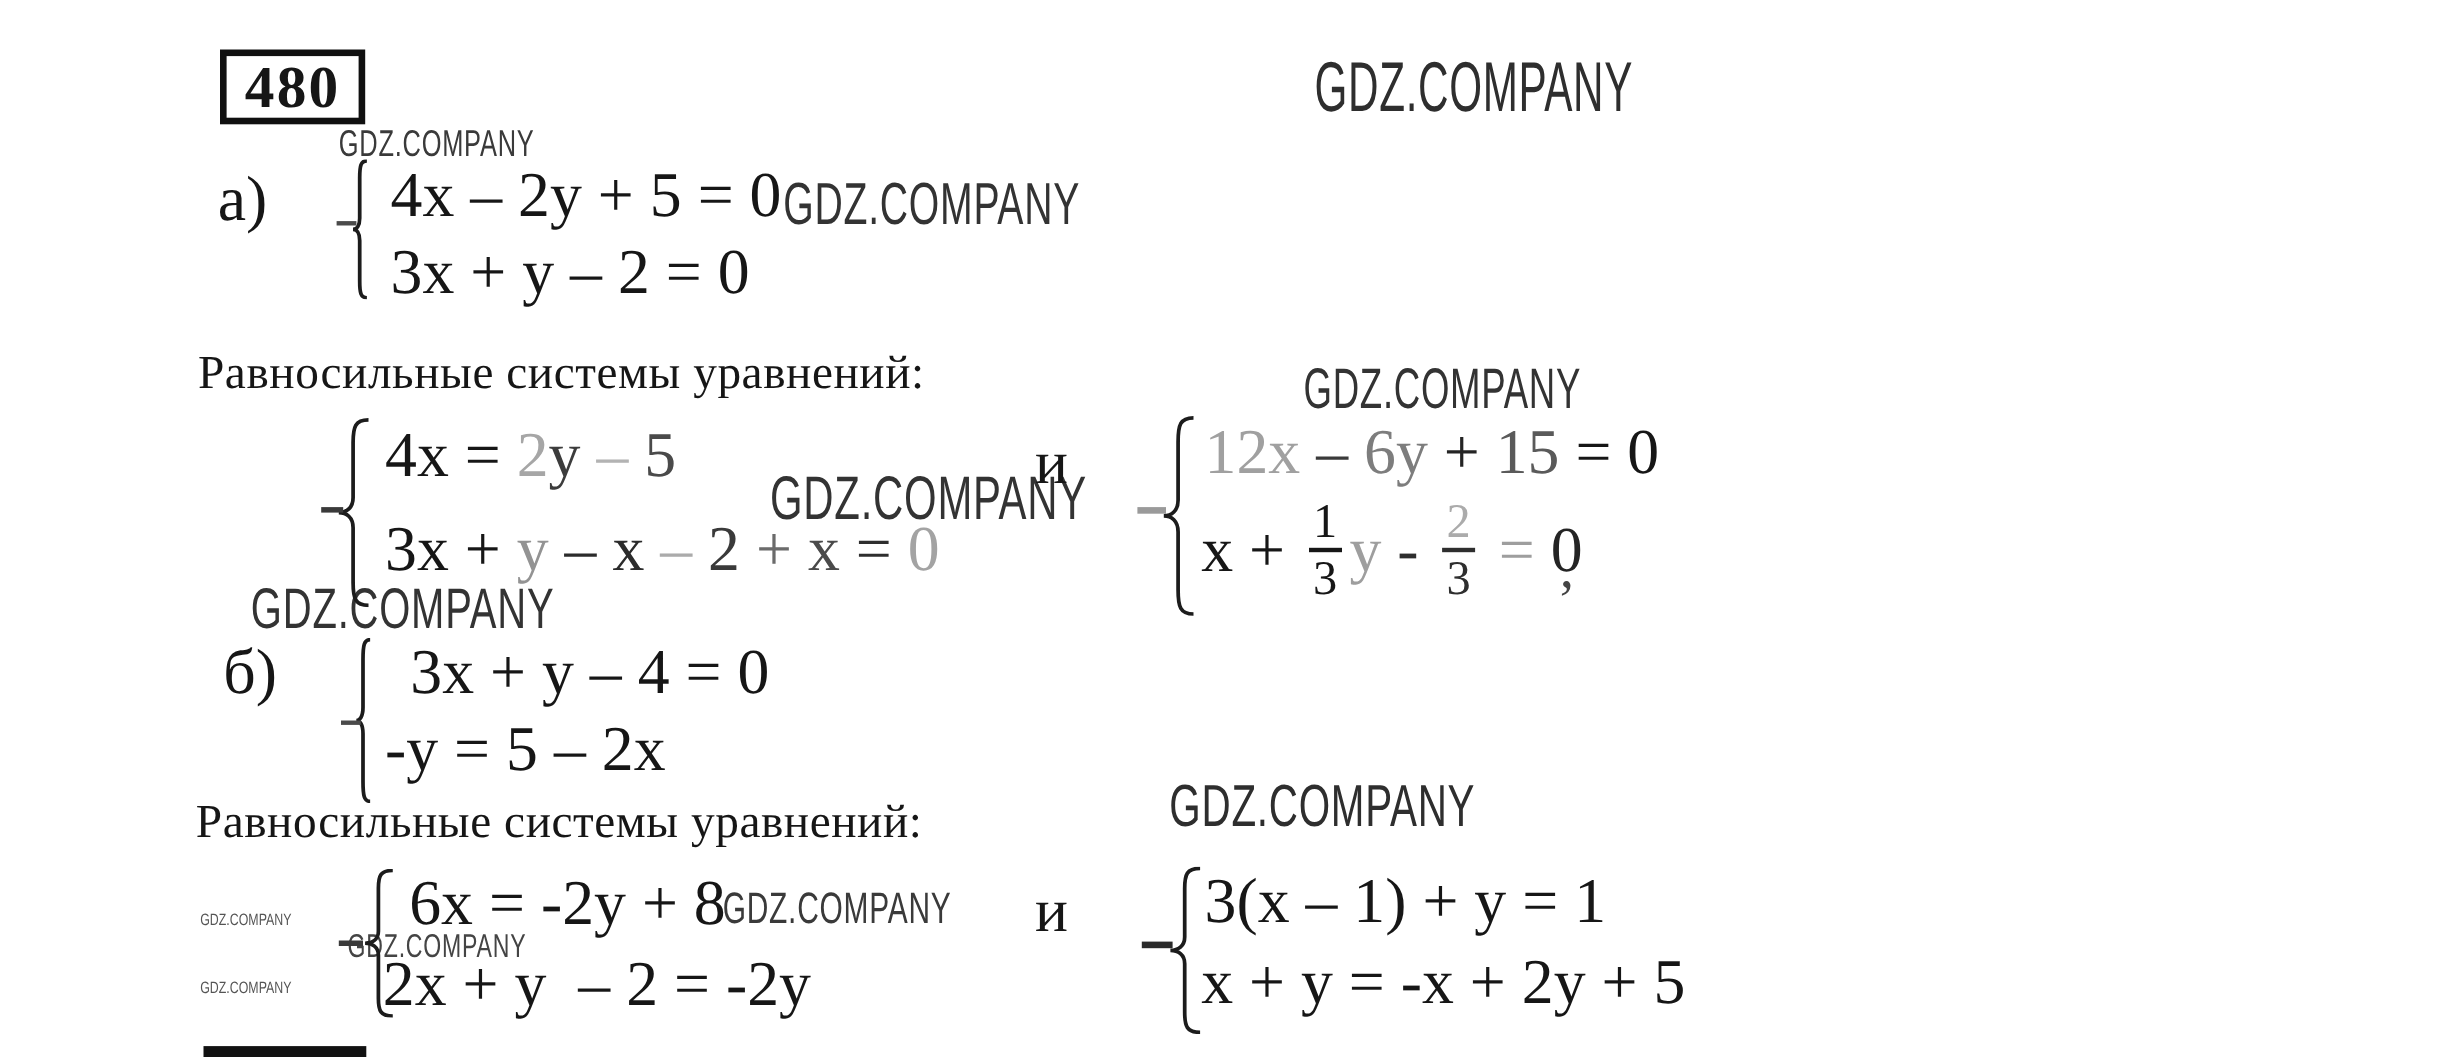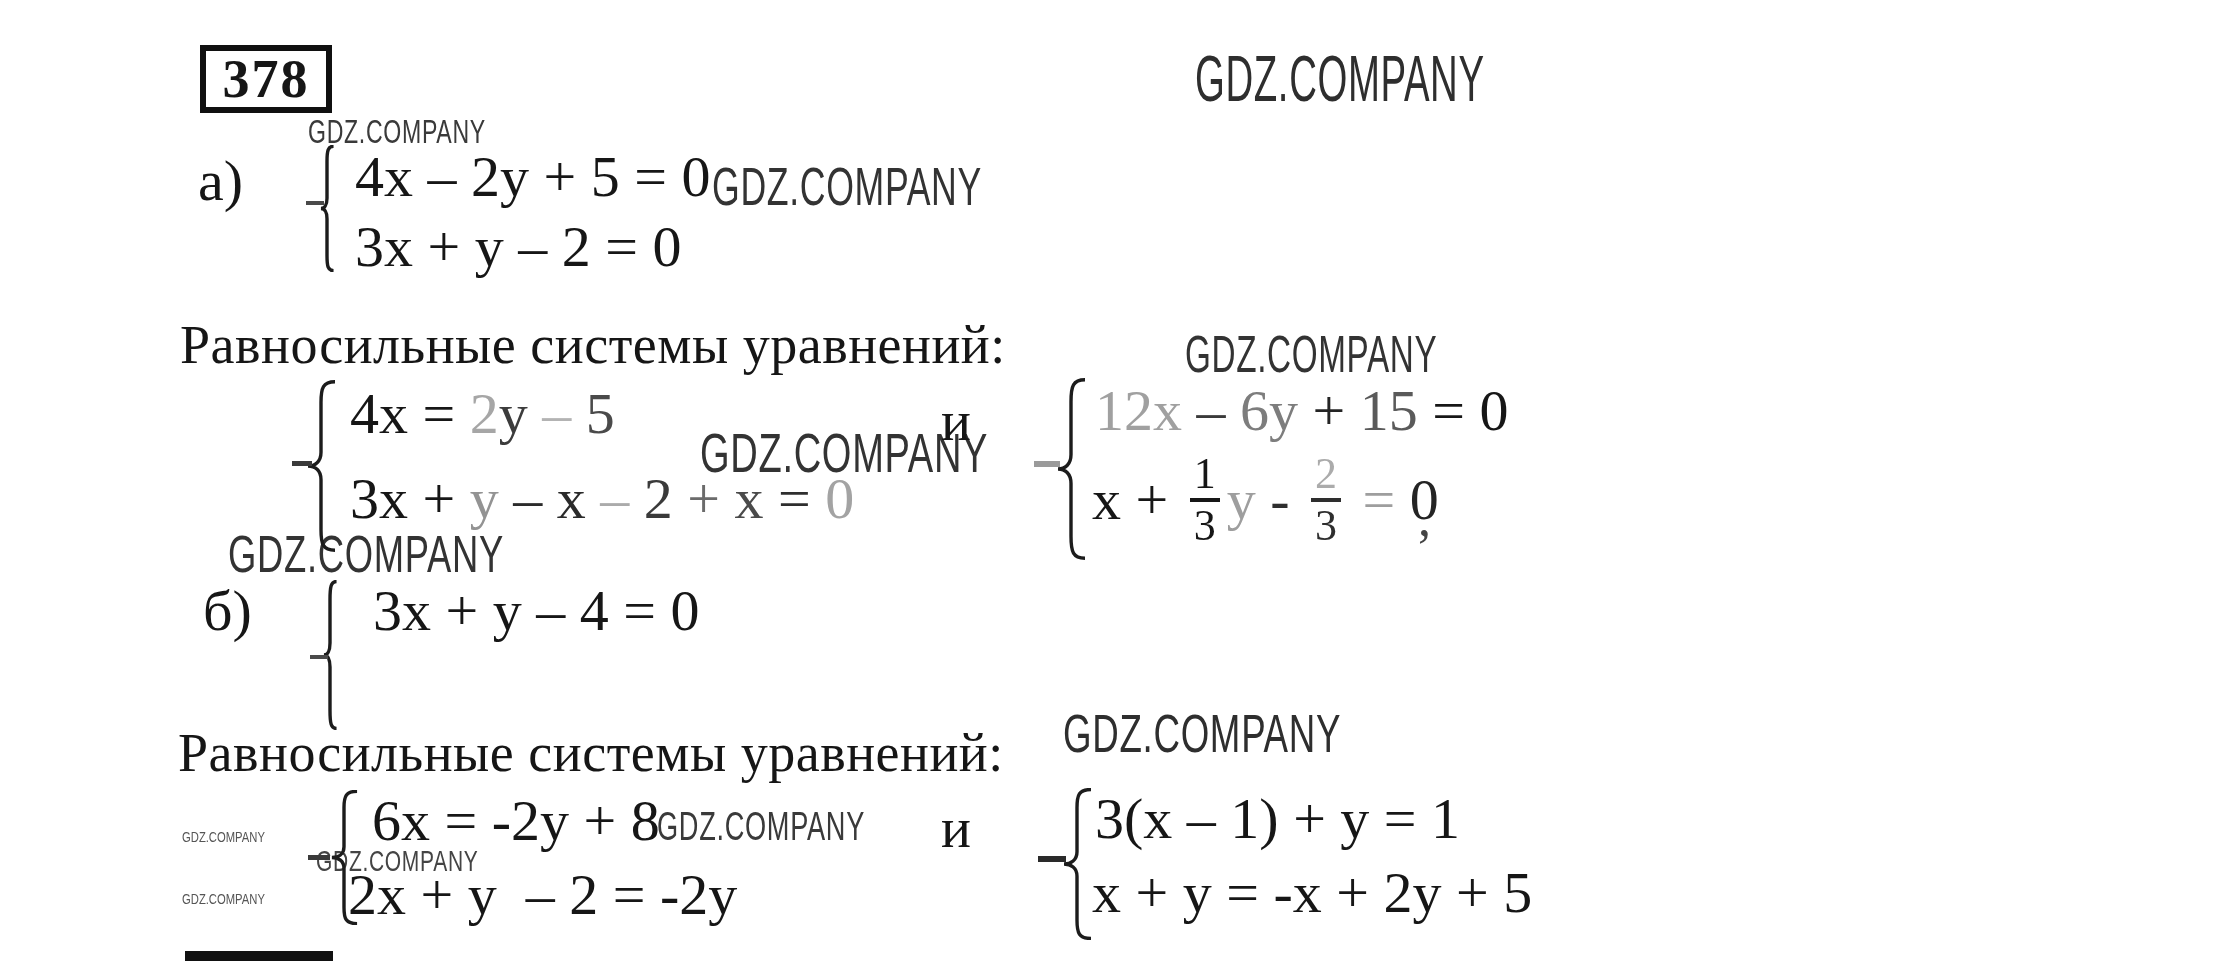"378" span { text: 378 -> 480 }
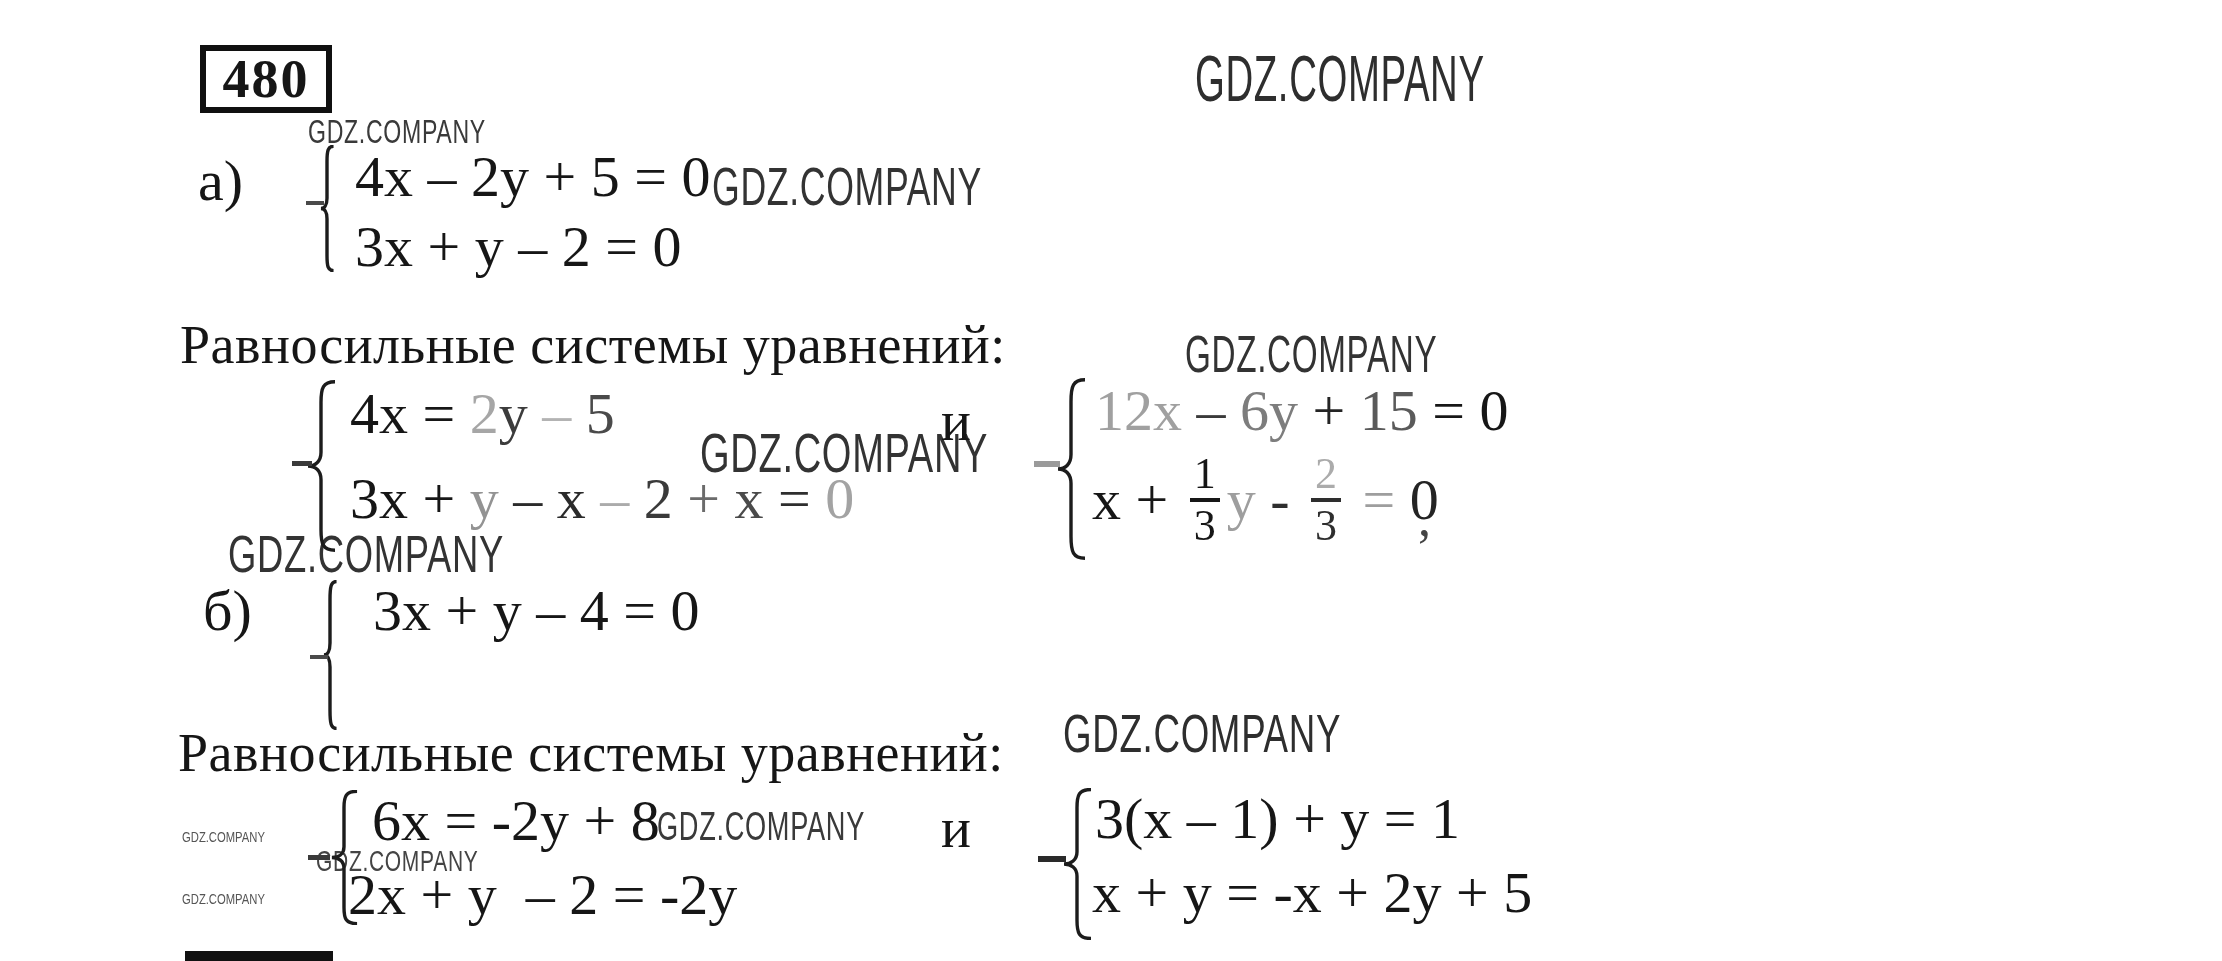"Равносильные системы уравнений:" .heading { font-size: 54px -> 43px }
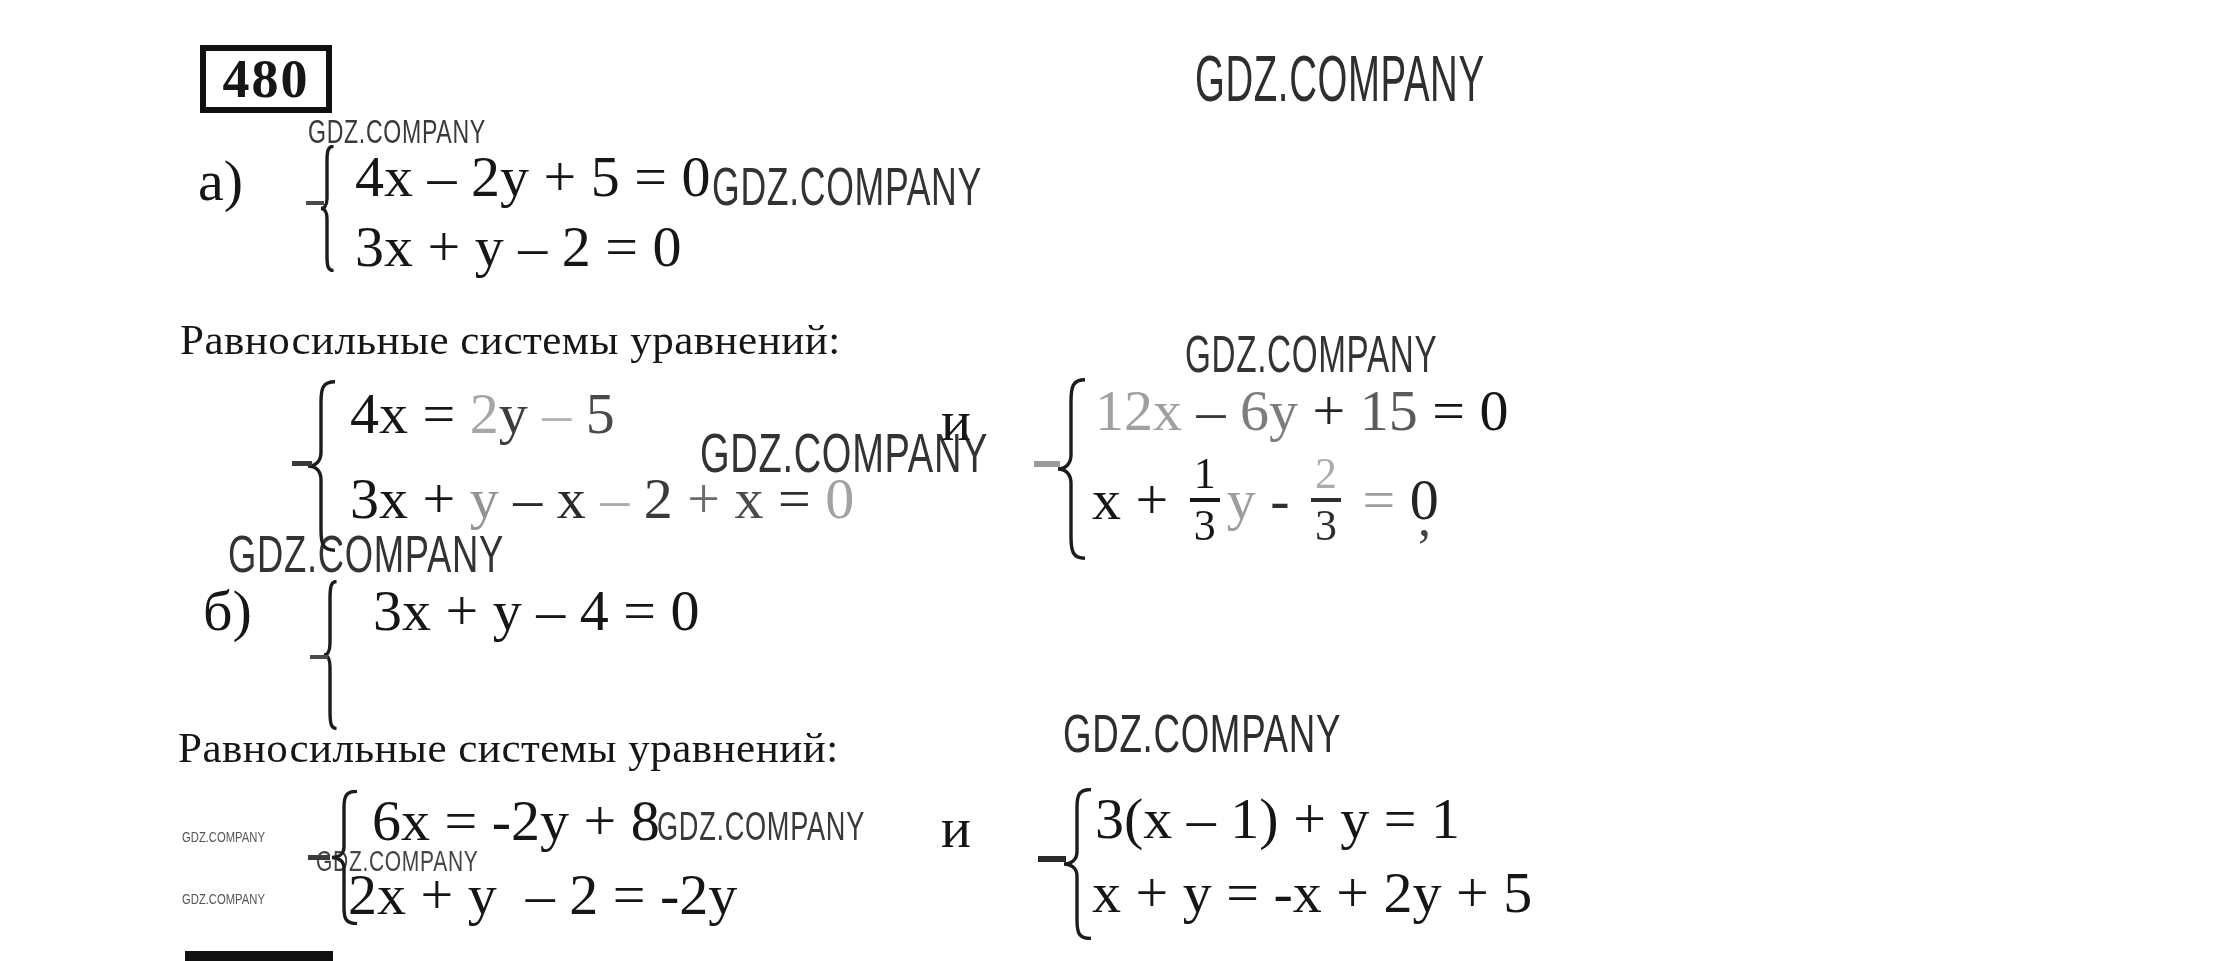"-y = 5 – 2x" div.eq { html: none -> <div><span>-y = 5 – 2x</span></div> }
